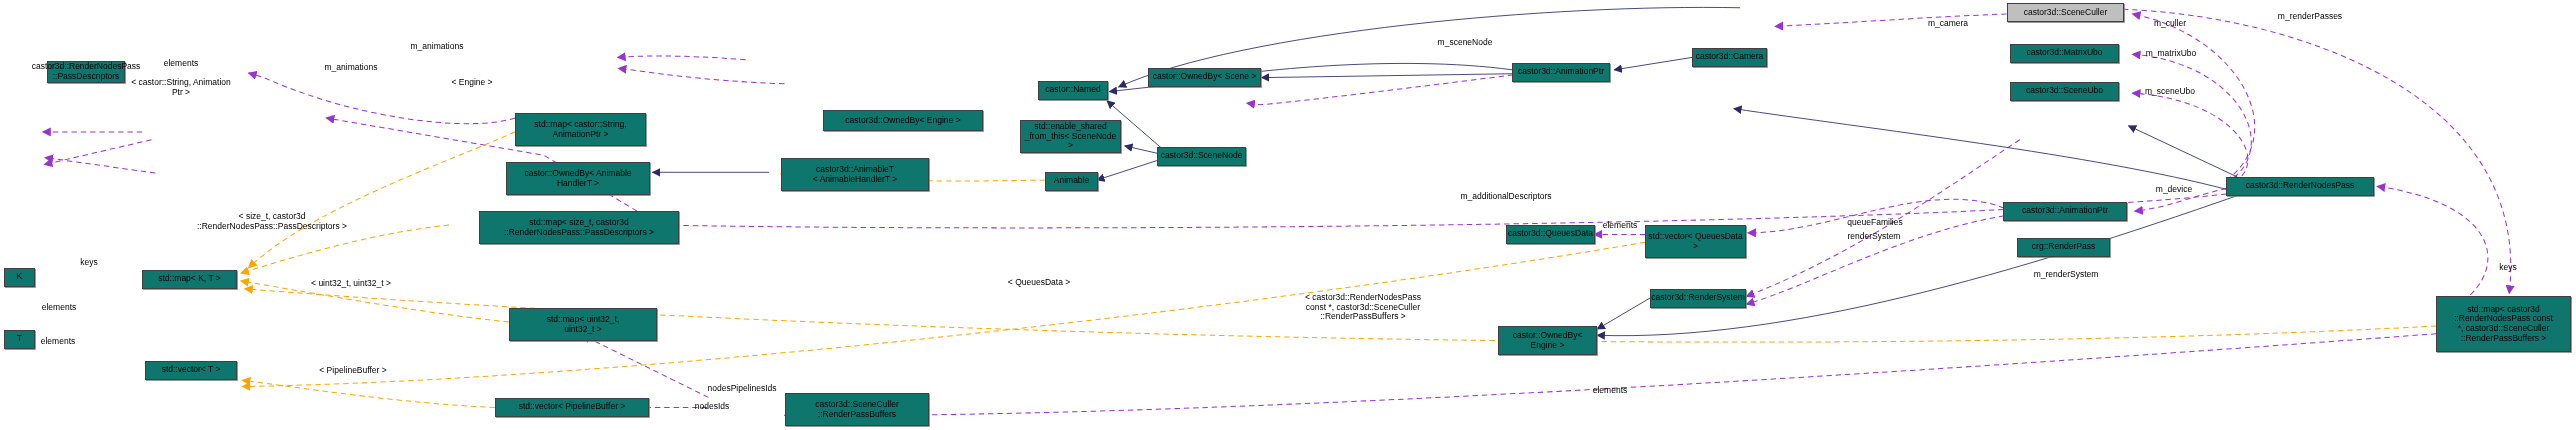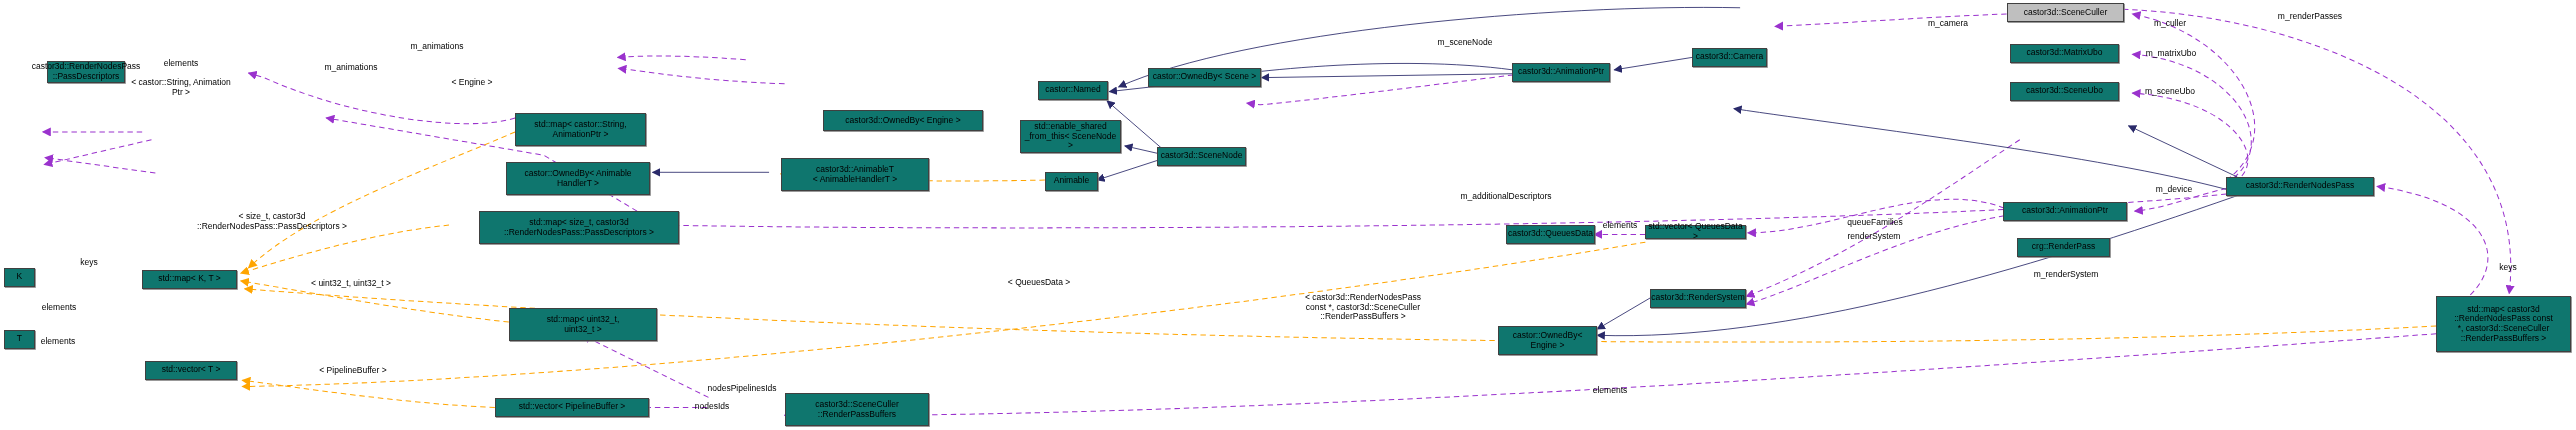"std::vector< QueuesData >" div.node { height: 14px -> 33px }
